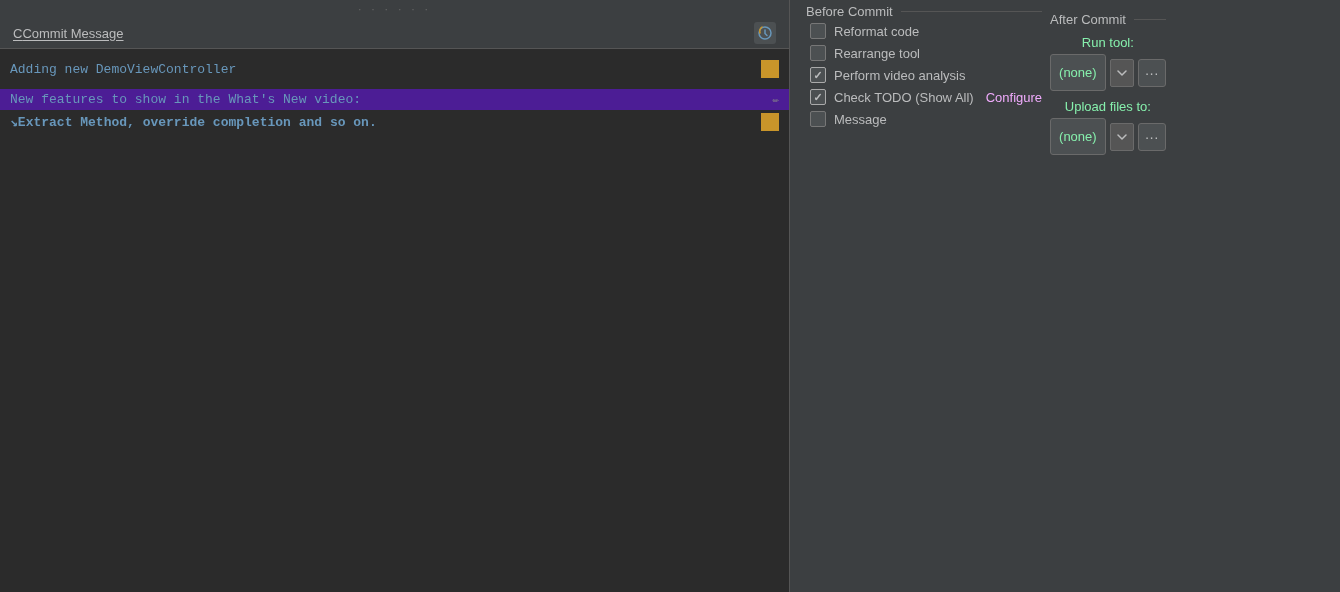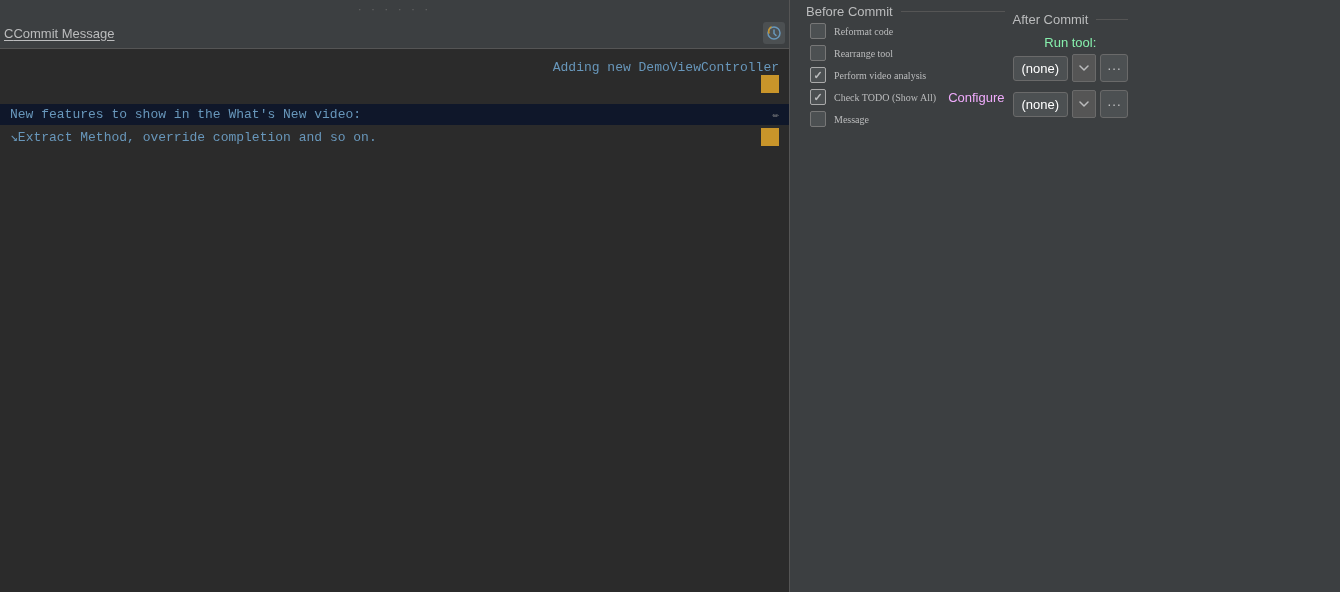"CCommit Message" .commit-message-header { padding: 4px 4px -> 4px 13px }
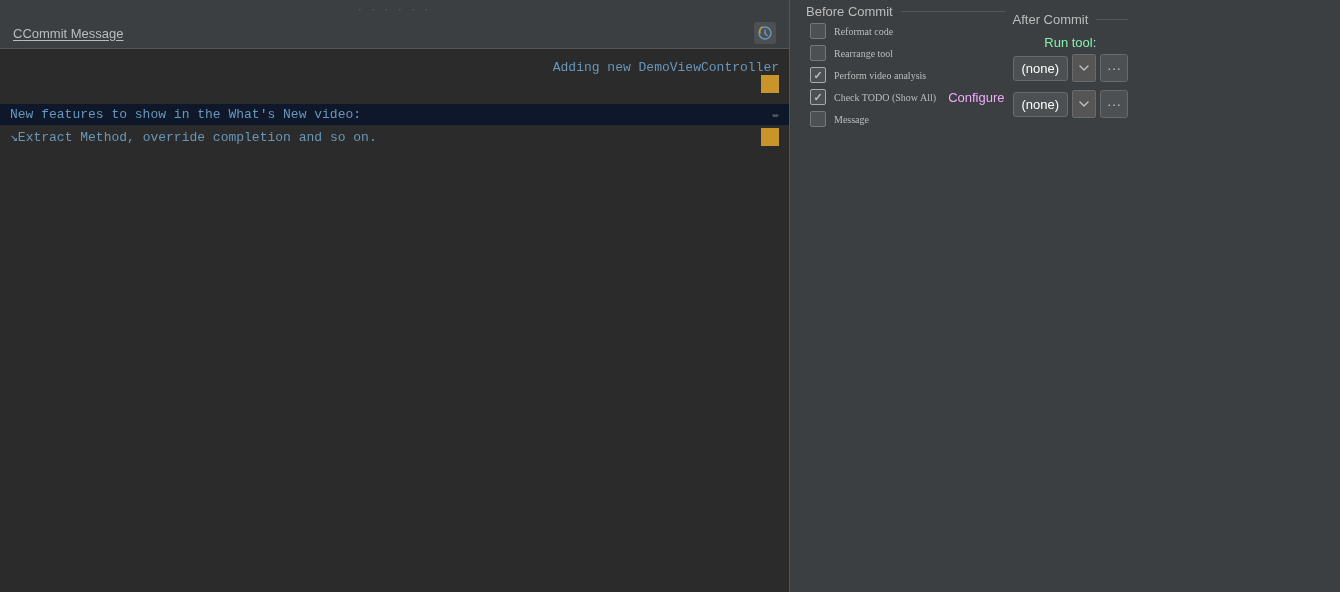"Reformat code" .checkbox-label { font-family: Liberation Serif, serif -> none; font-size: 10px -> 13px }
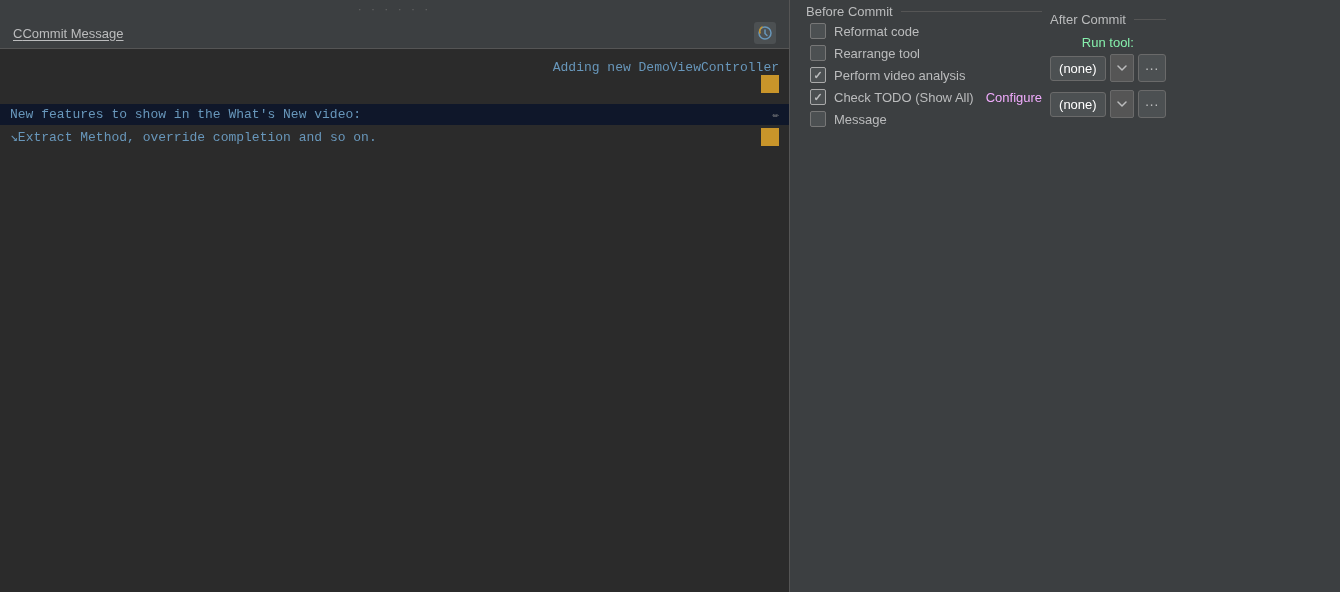"Adding new DemoViewController" .line-first { align-items: flex-end -> center; flex-direction: column -> none }
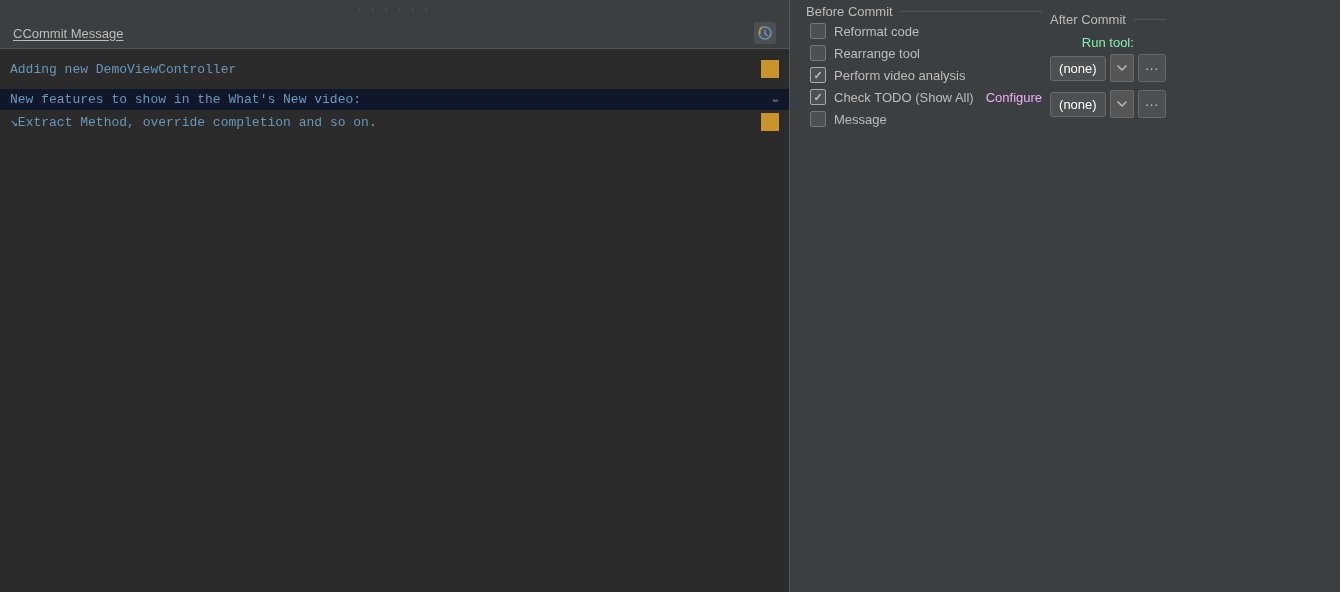"(none)" .dropdown { color: #ffffff -> #86efac; height: 25px -> 37px }
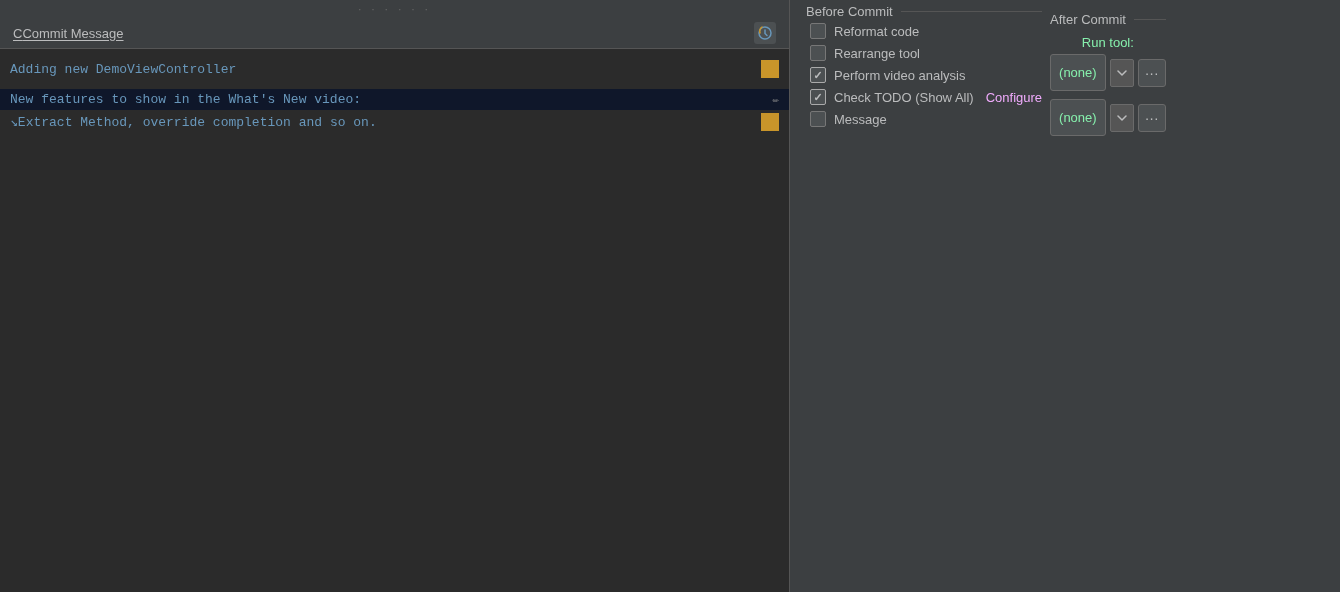"New features to show in" .line-highlighted { background-color: #0f172a -> #4c1d95 }
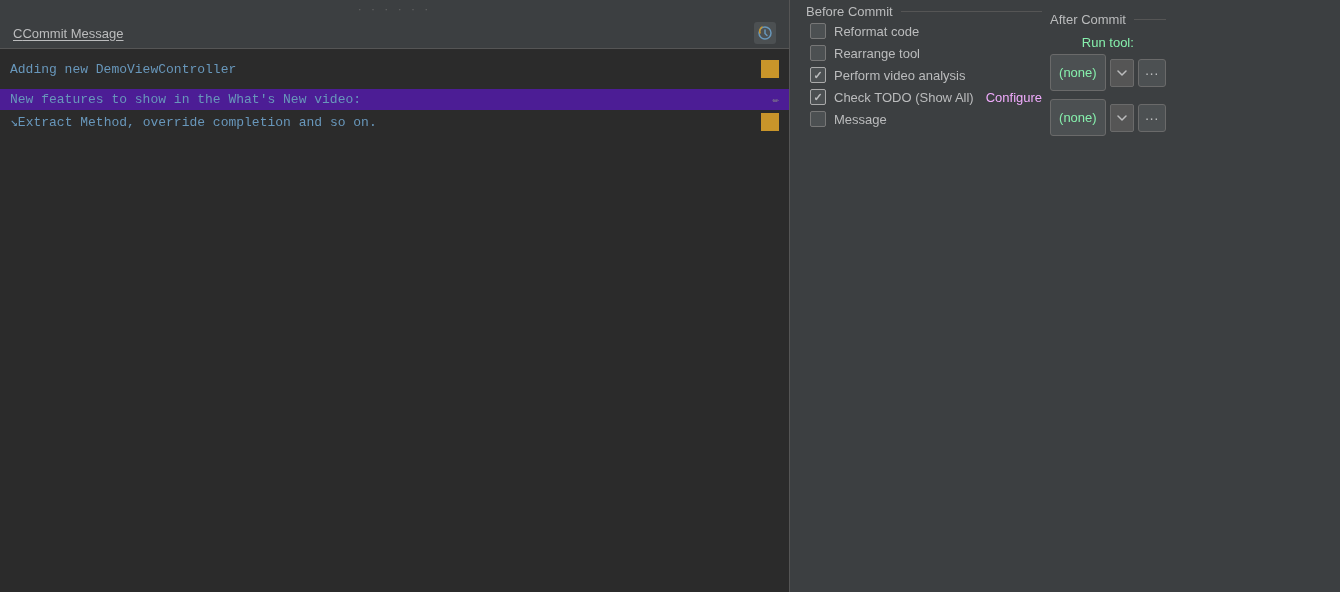"Upload files to:" div.field-label { html: none -> <div>Upload files to:</div> }
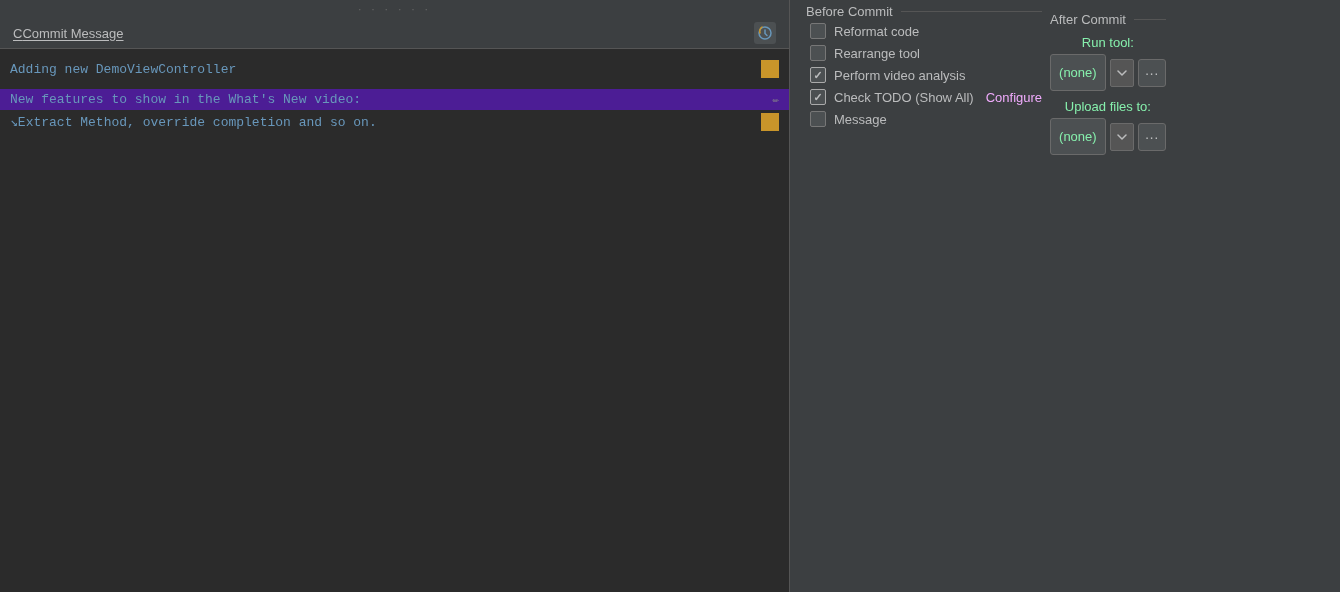"↘Extract Method, override completion and" .line-second-text { font-weight: none -> bold }
